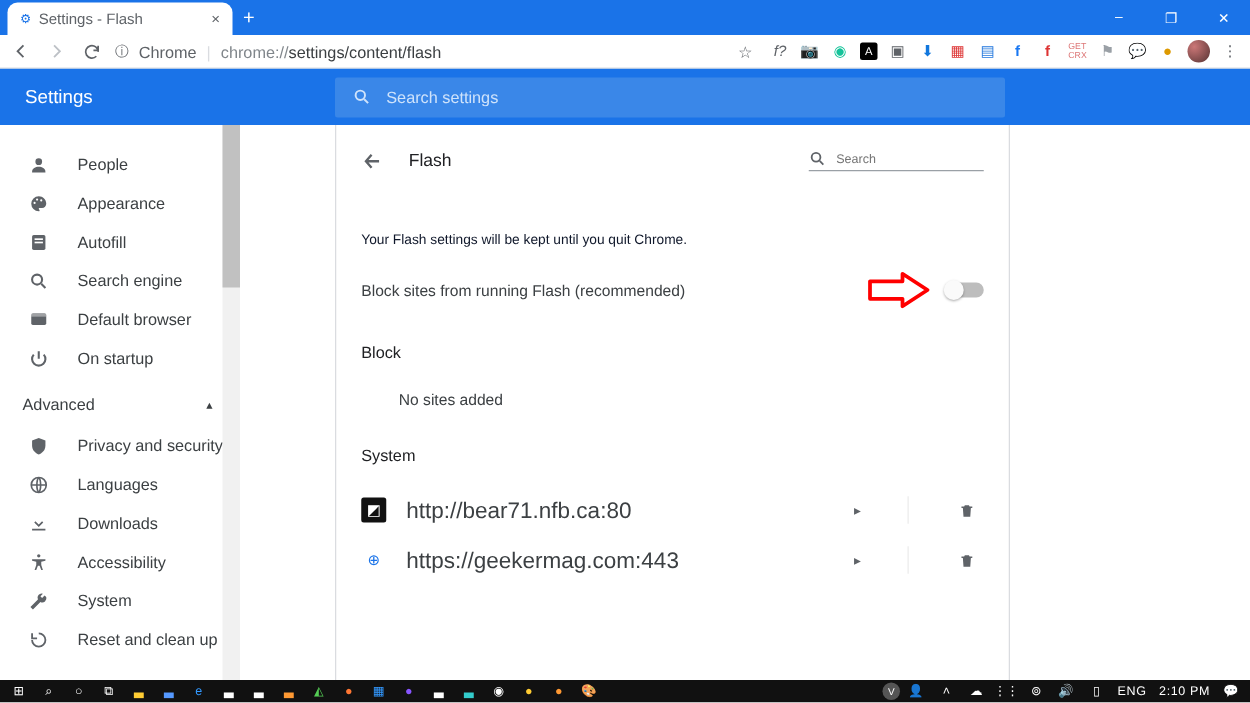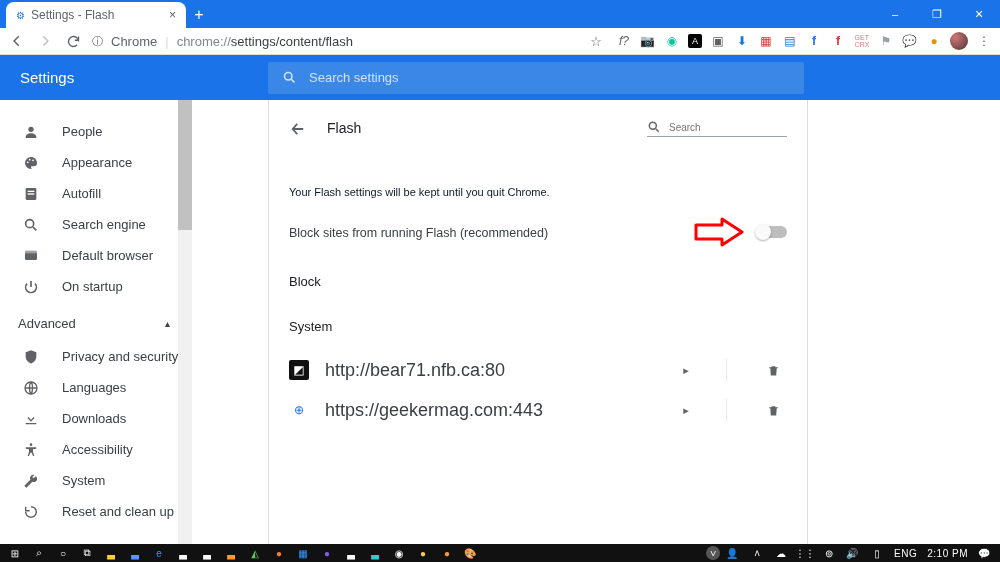"No sites added" div.empty { html: none -> <div>No sites added</div> }
